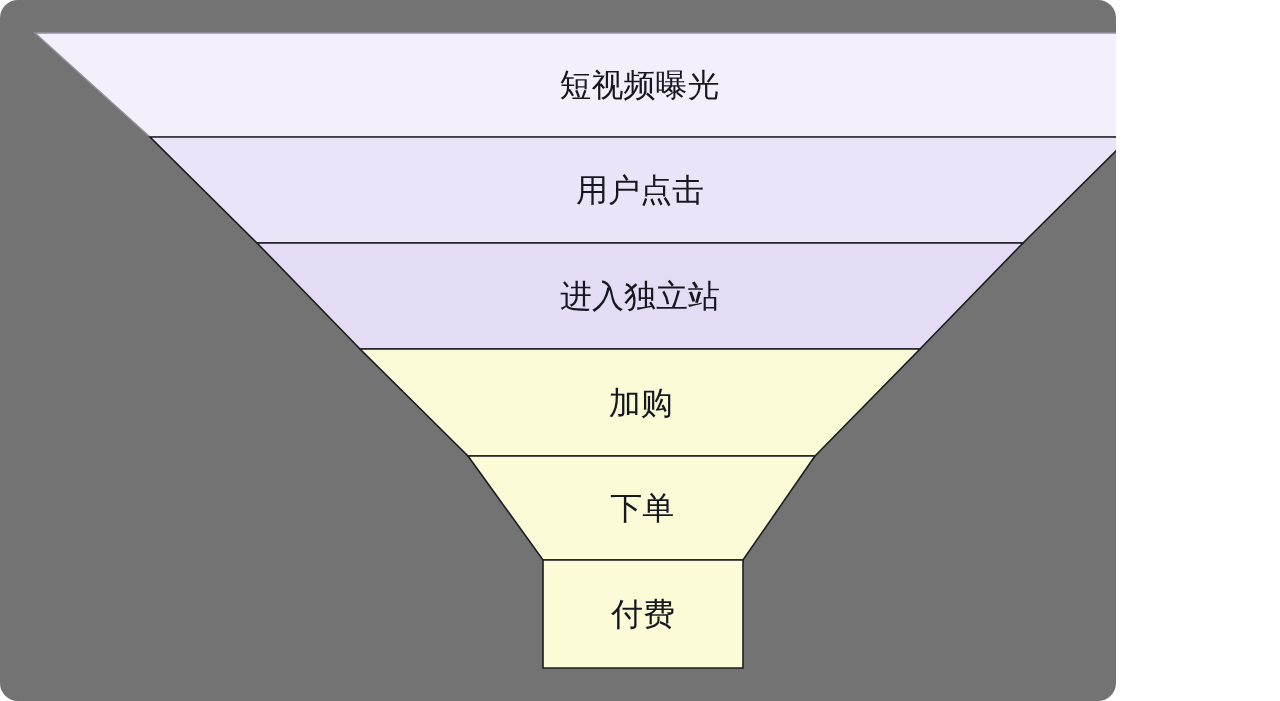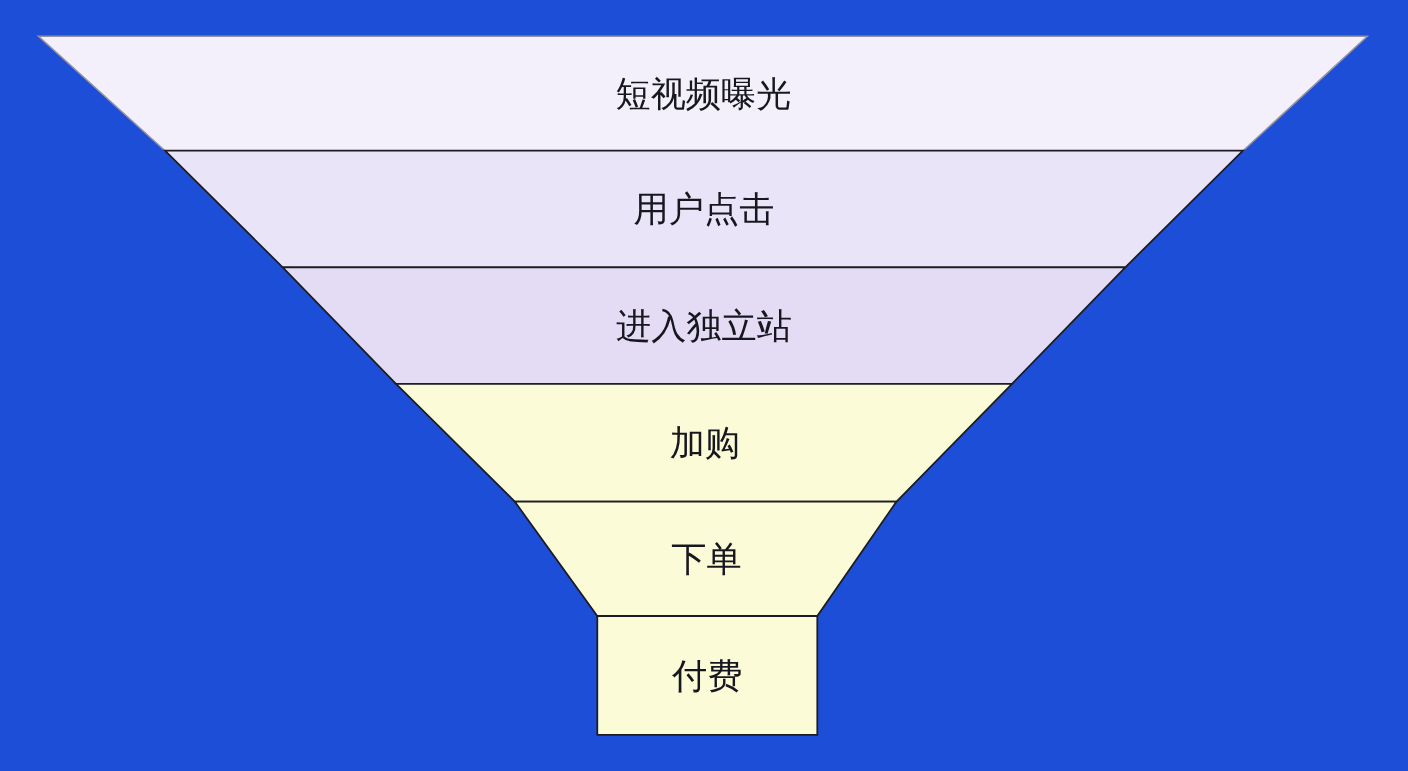"短视频曝光" .canvas { background: #1d4ed8 -> #737373; border-radius: none -> 18px; width: 1280px -> 1116px }
